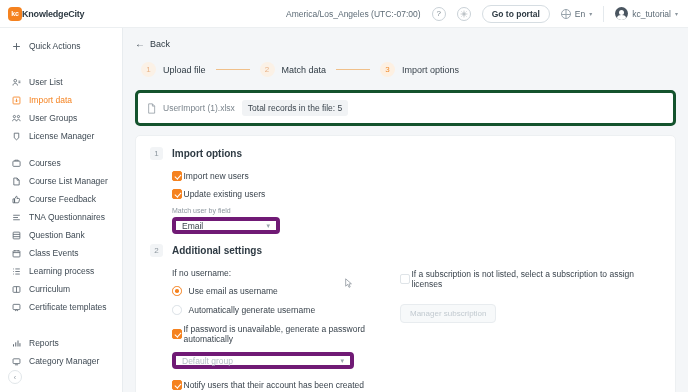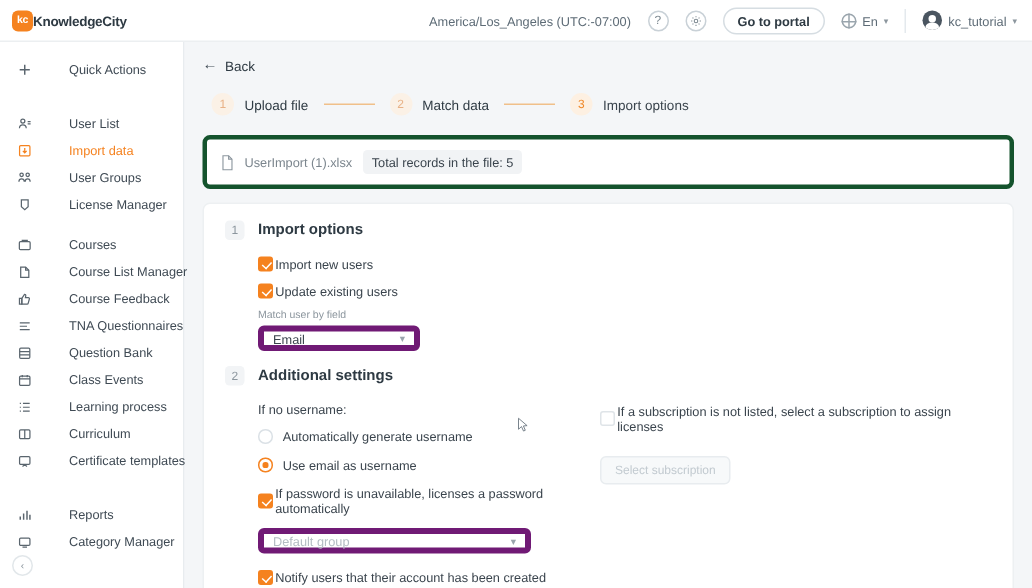"Quick Actions" .nav-item { gap: 24px -> 7px }
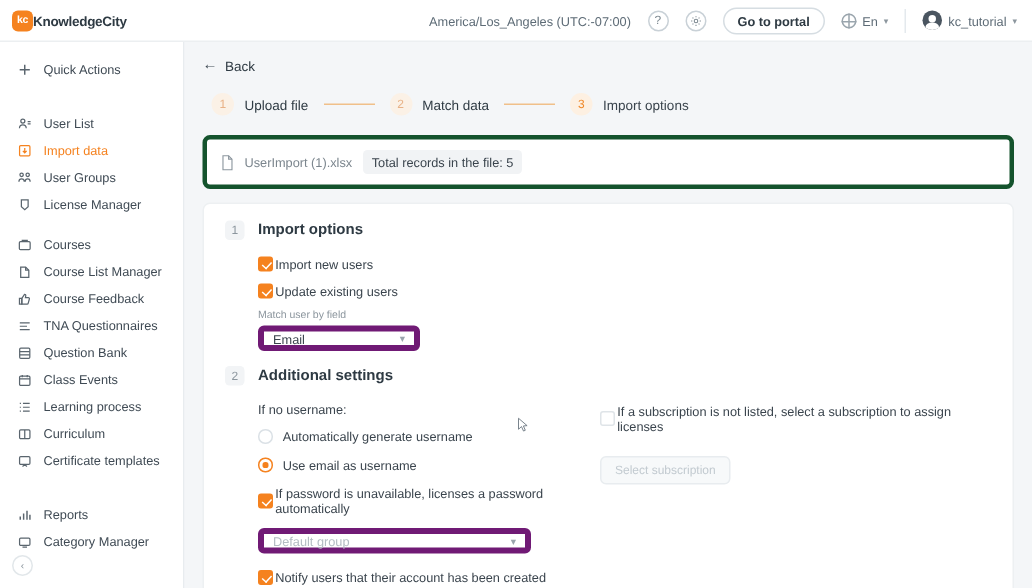"Automatically generate username" div.radio-row { order: before "Use email as username" -> after "Use email as username" }
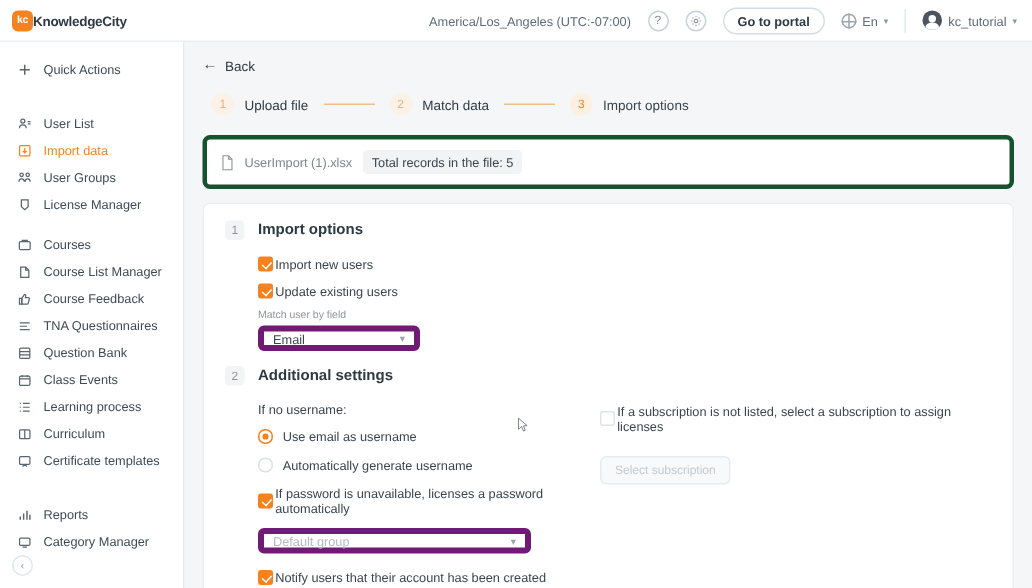"Select subscription" div.sub-btn { text: Select -> Manager }
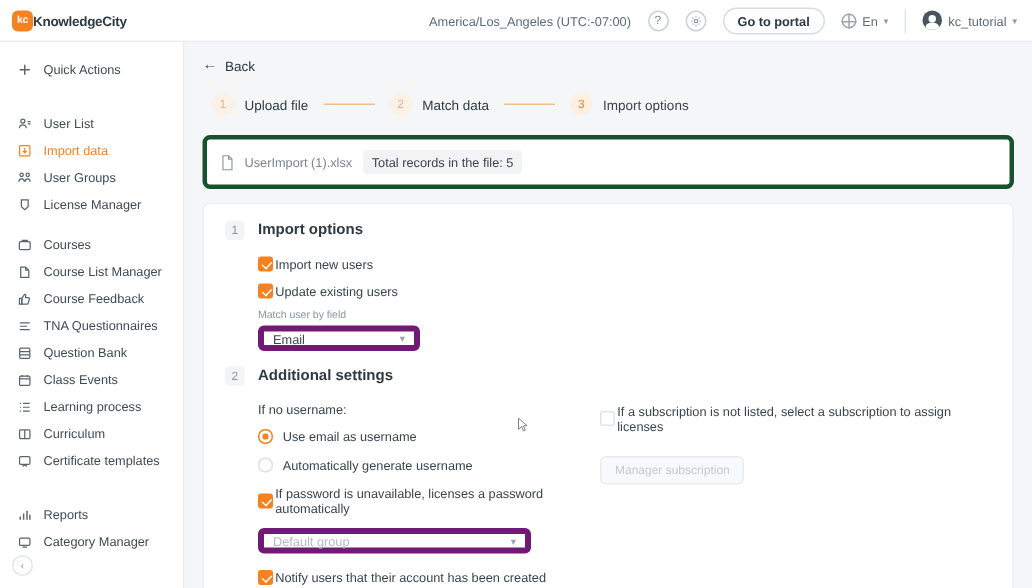"If password is unavailable, licenses" span.chk-label { text: licenses -> generate }
